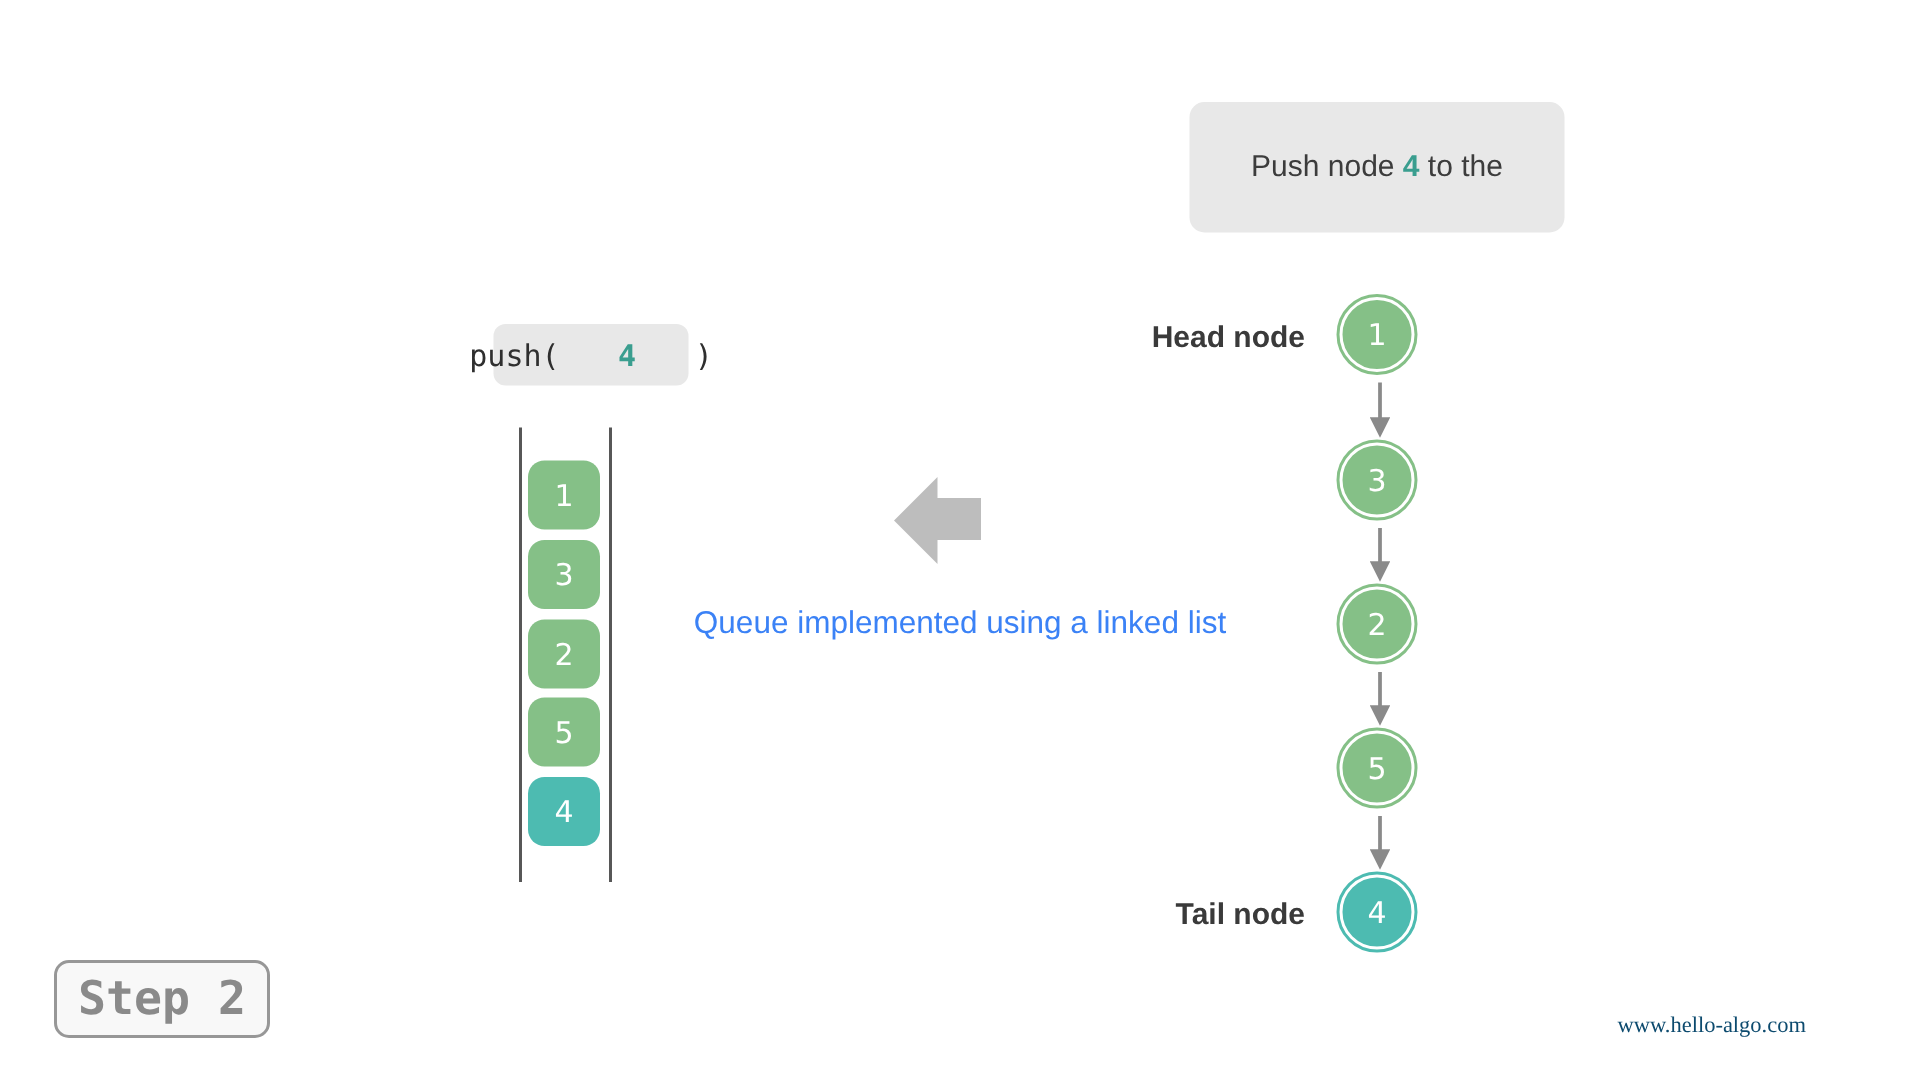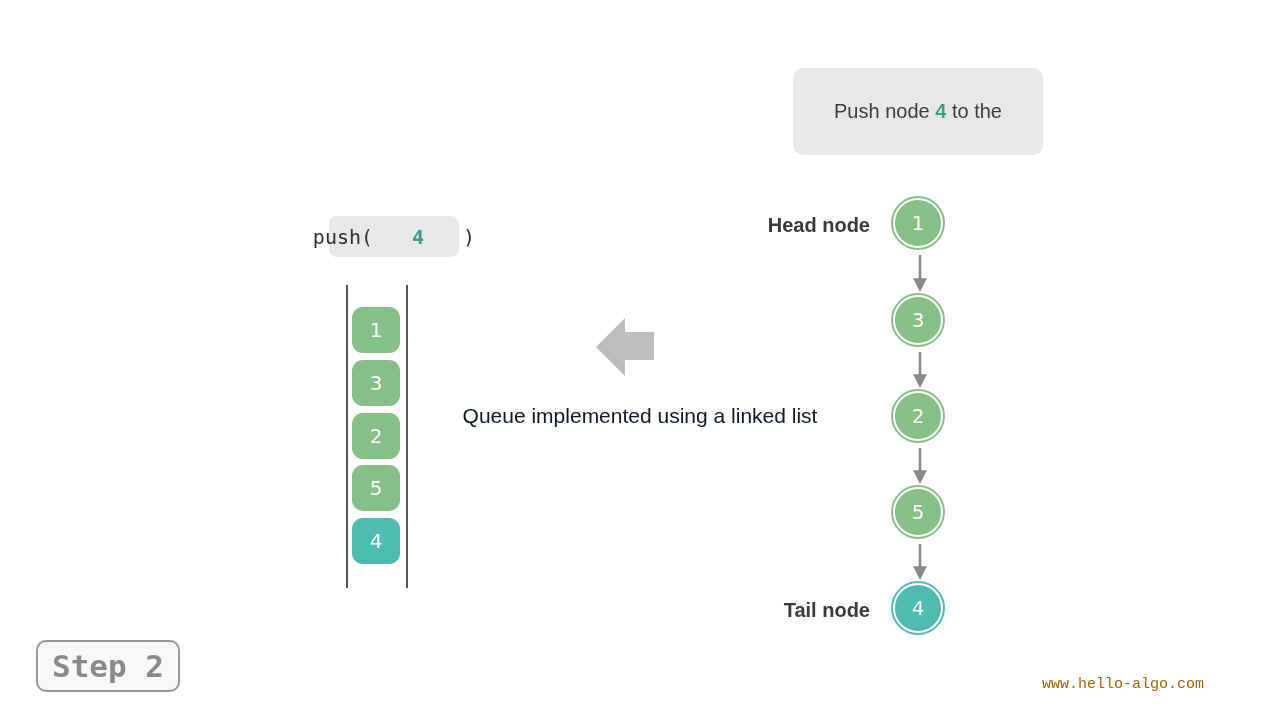"Queue implemented using a linked" .caption { color: #0f172a -> #3b82f6 }
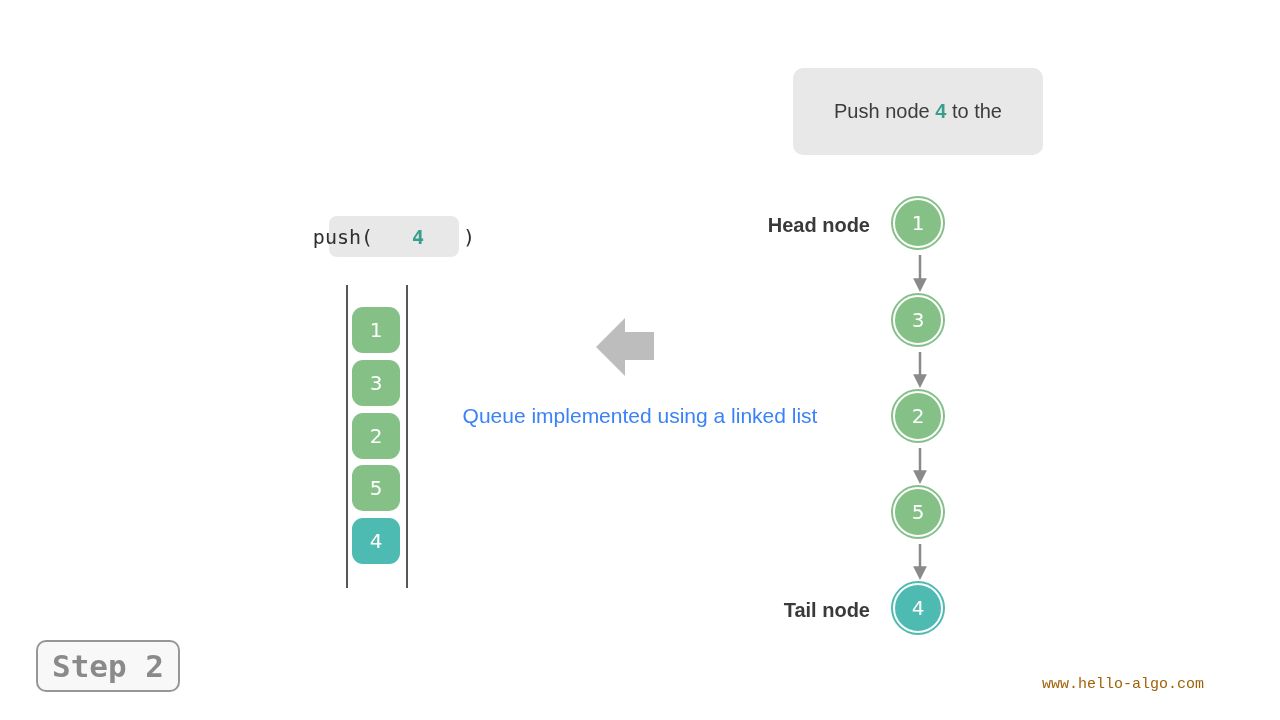"www.hello-algo.com" .watermark { color: #a16207 -> #0c4a6e; font-family: Liberation Mono, monospace -> Liberation Serif, serif }
